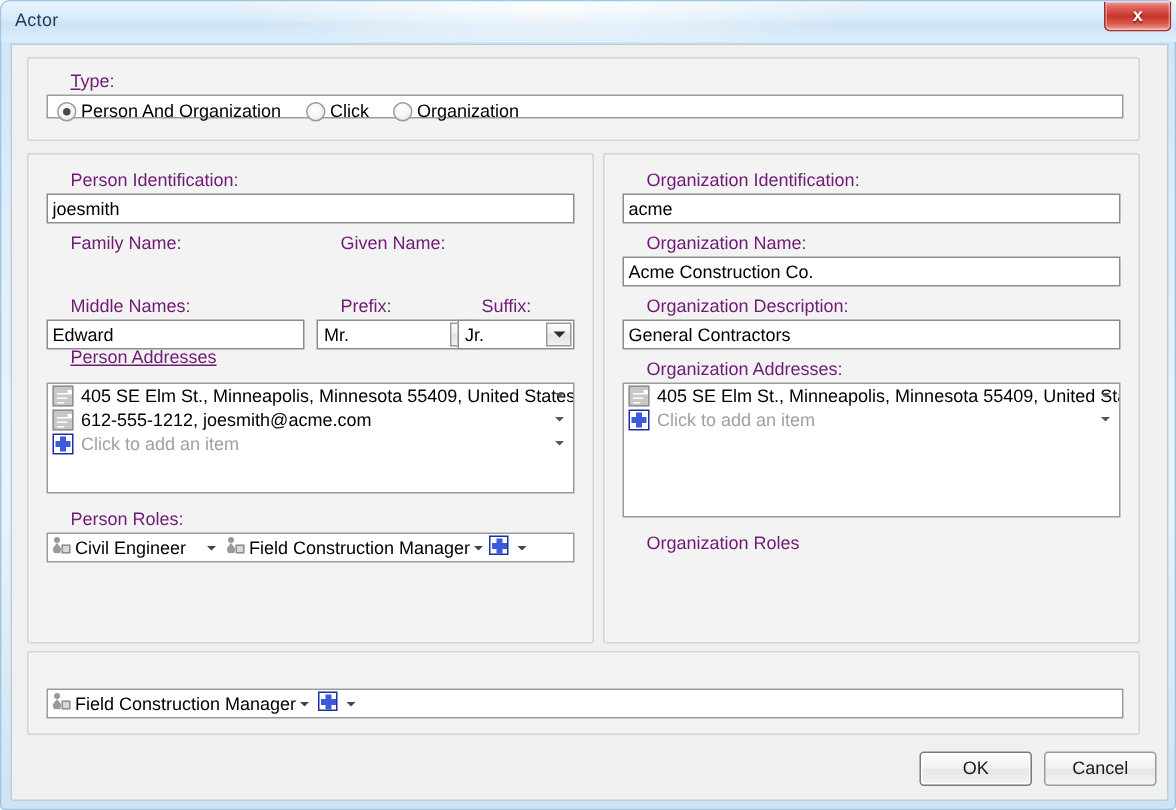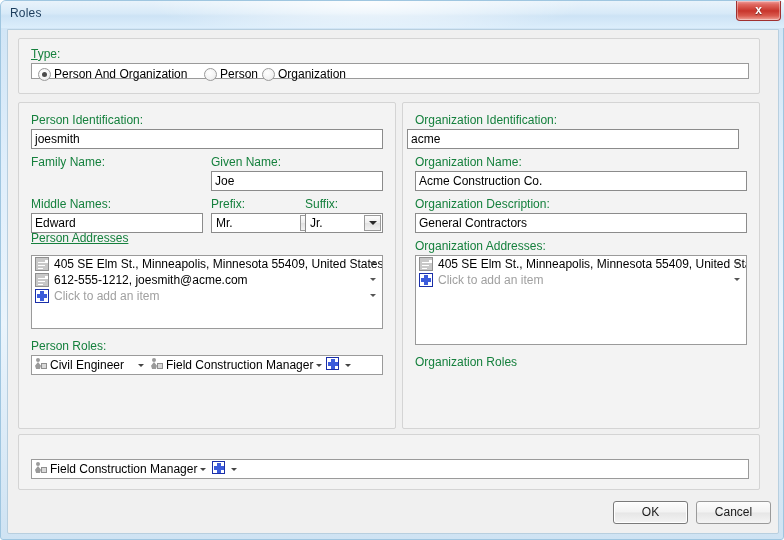"Roles" div.title-text { text: Roles -> Actor }
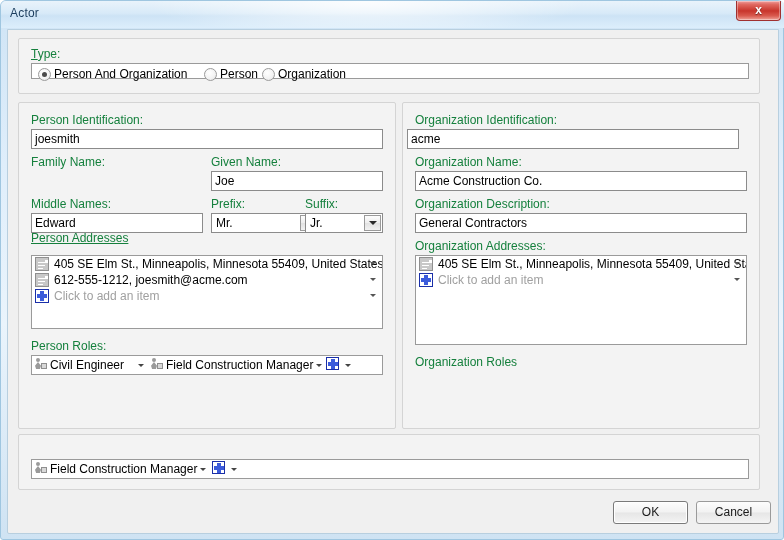"Type:" .lbl { color: #15803d -> #701a75; margin-left: none -> 16px }
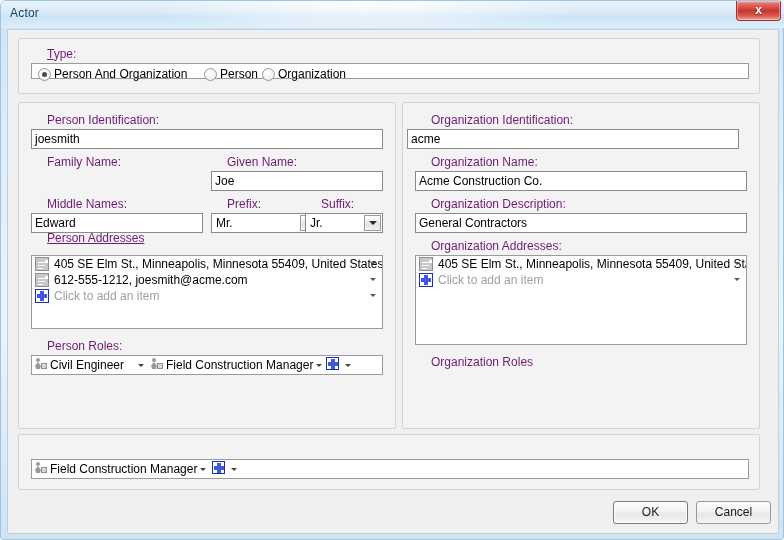"Person" span.rtext { text: Person -> Click }
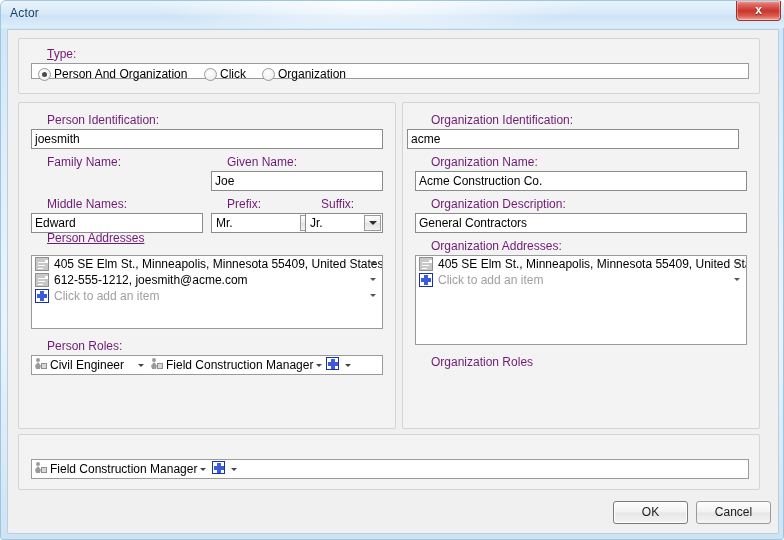"acme" div.tinput { left: 4px -> 12px }
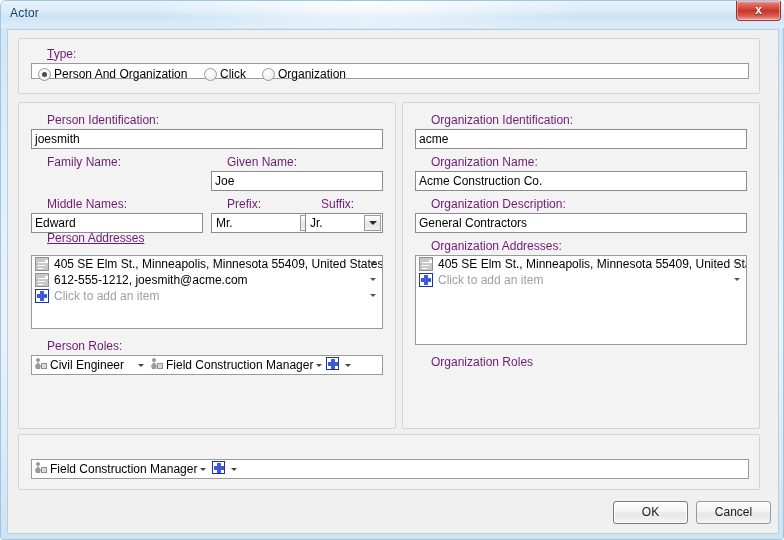"Joe" div.tinput { html: <div>Joe</div> -> none }
